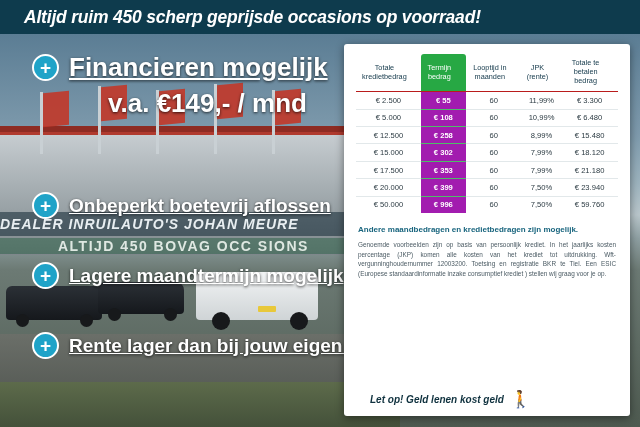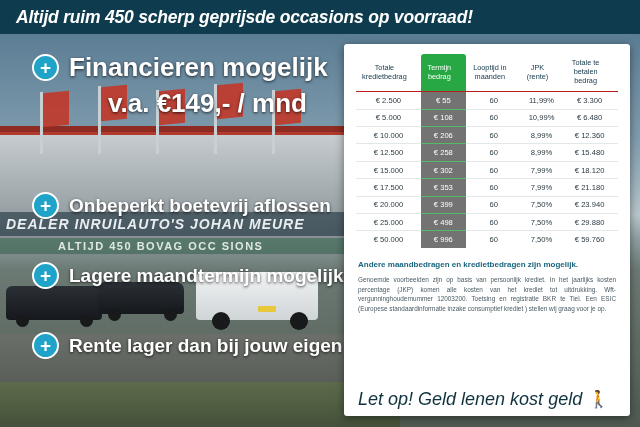"Altijd ruim 450 scherp geprijsde" .banner-text { padding-left: 16px -> 24px }
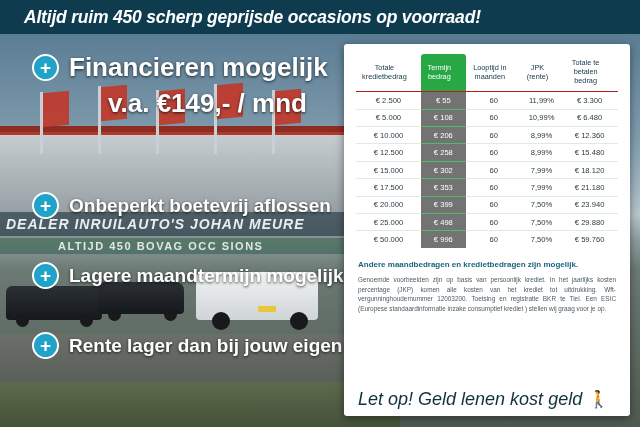"Financieren mogelijk" .bullet-text { text-decoration: none -> underline }
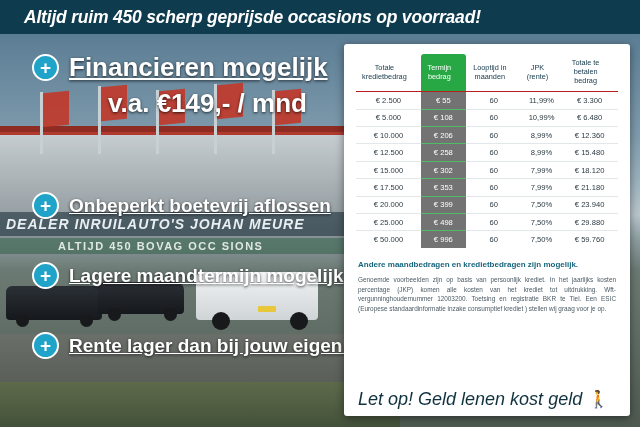"€ 55" td.hl { background: #737373 -> #a21caf; font-weight: normal -> bold }
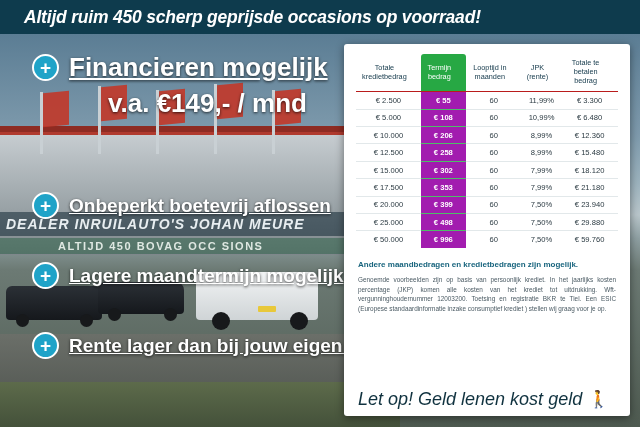"€ 10.000" tr { html: <tr> <td>€ 10.000</td> <td>€ 206</td> <td>60</td> <td>8,99%</td> <td>€ 12.360</td> </tr> -> none }
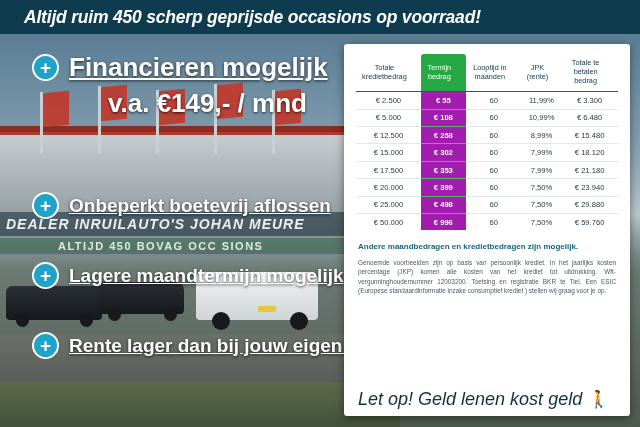"€ 25.000" tr { html: <tr> <td>€ 25.000</td> <td>€ 498</td> <td>60</td> <td>7,50%</td> <td>€ 29.880</td> </tr> -> none }
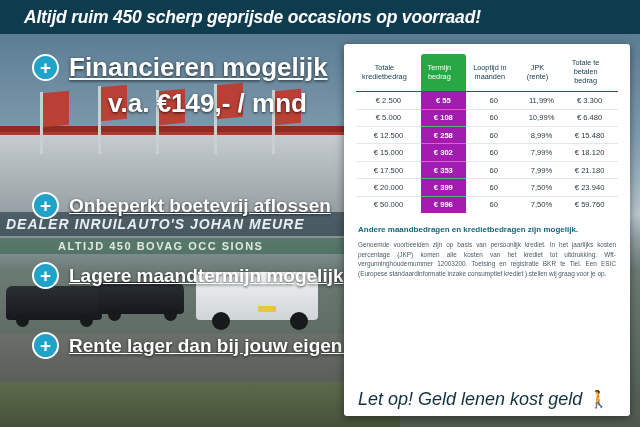"DEALER INRUILAUTO'S JOHAN MEURE" .banner-sign { padding-left: 6px -> none }
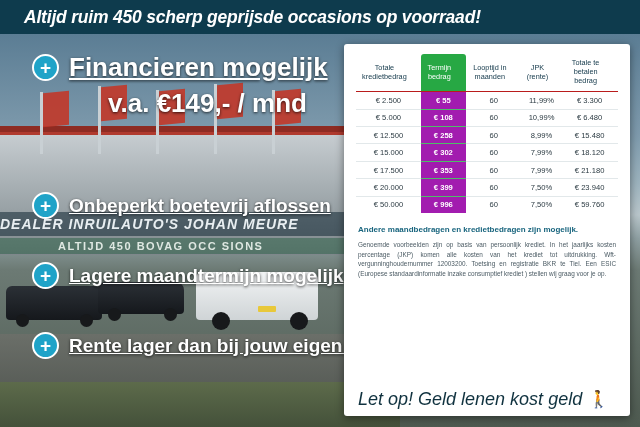"ALTIJD 450 BOVAG OCC SIONS" .banner-sign2 { font-size: 11px -> 14px }
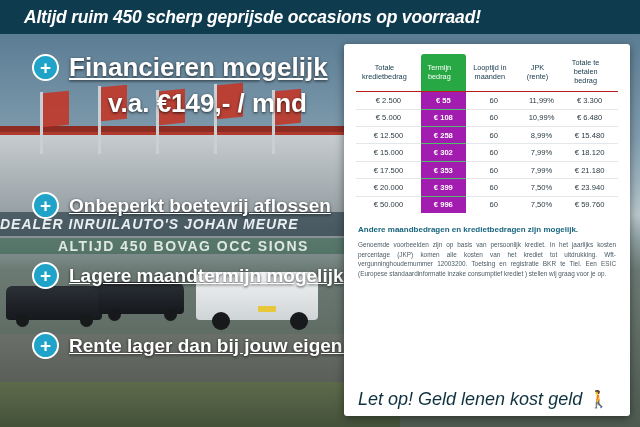"Let op! Geld lenen kost" .card-footer-text { font-size: 18px -> 10px; font-weight: normal -> bold; margin-left: 14px -> 26px }
